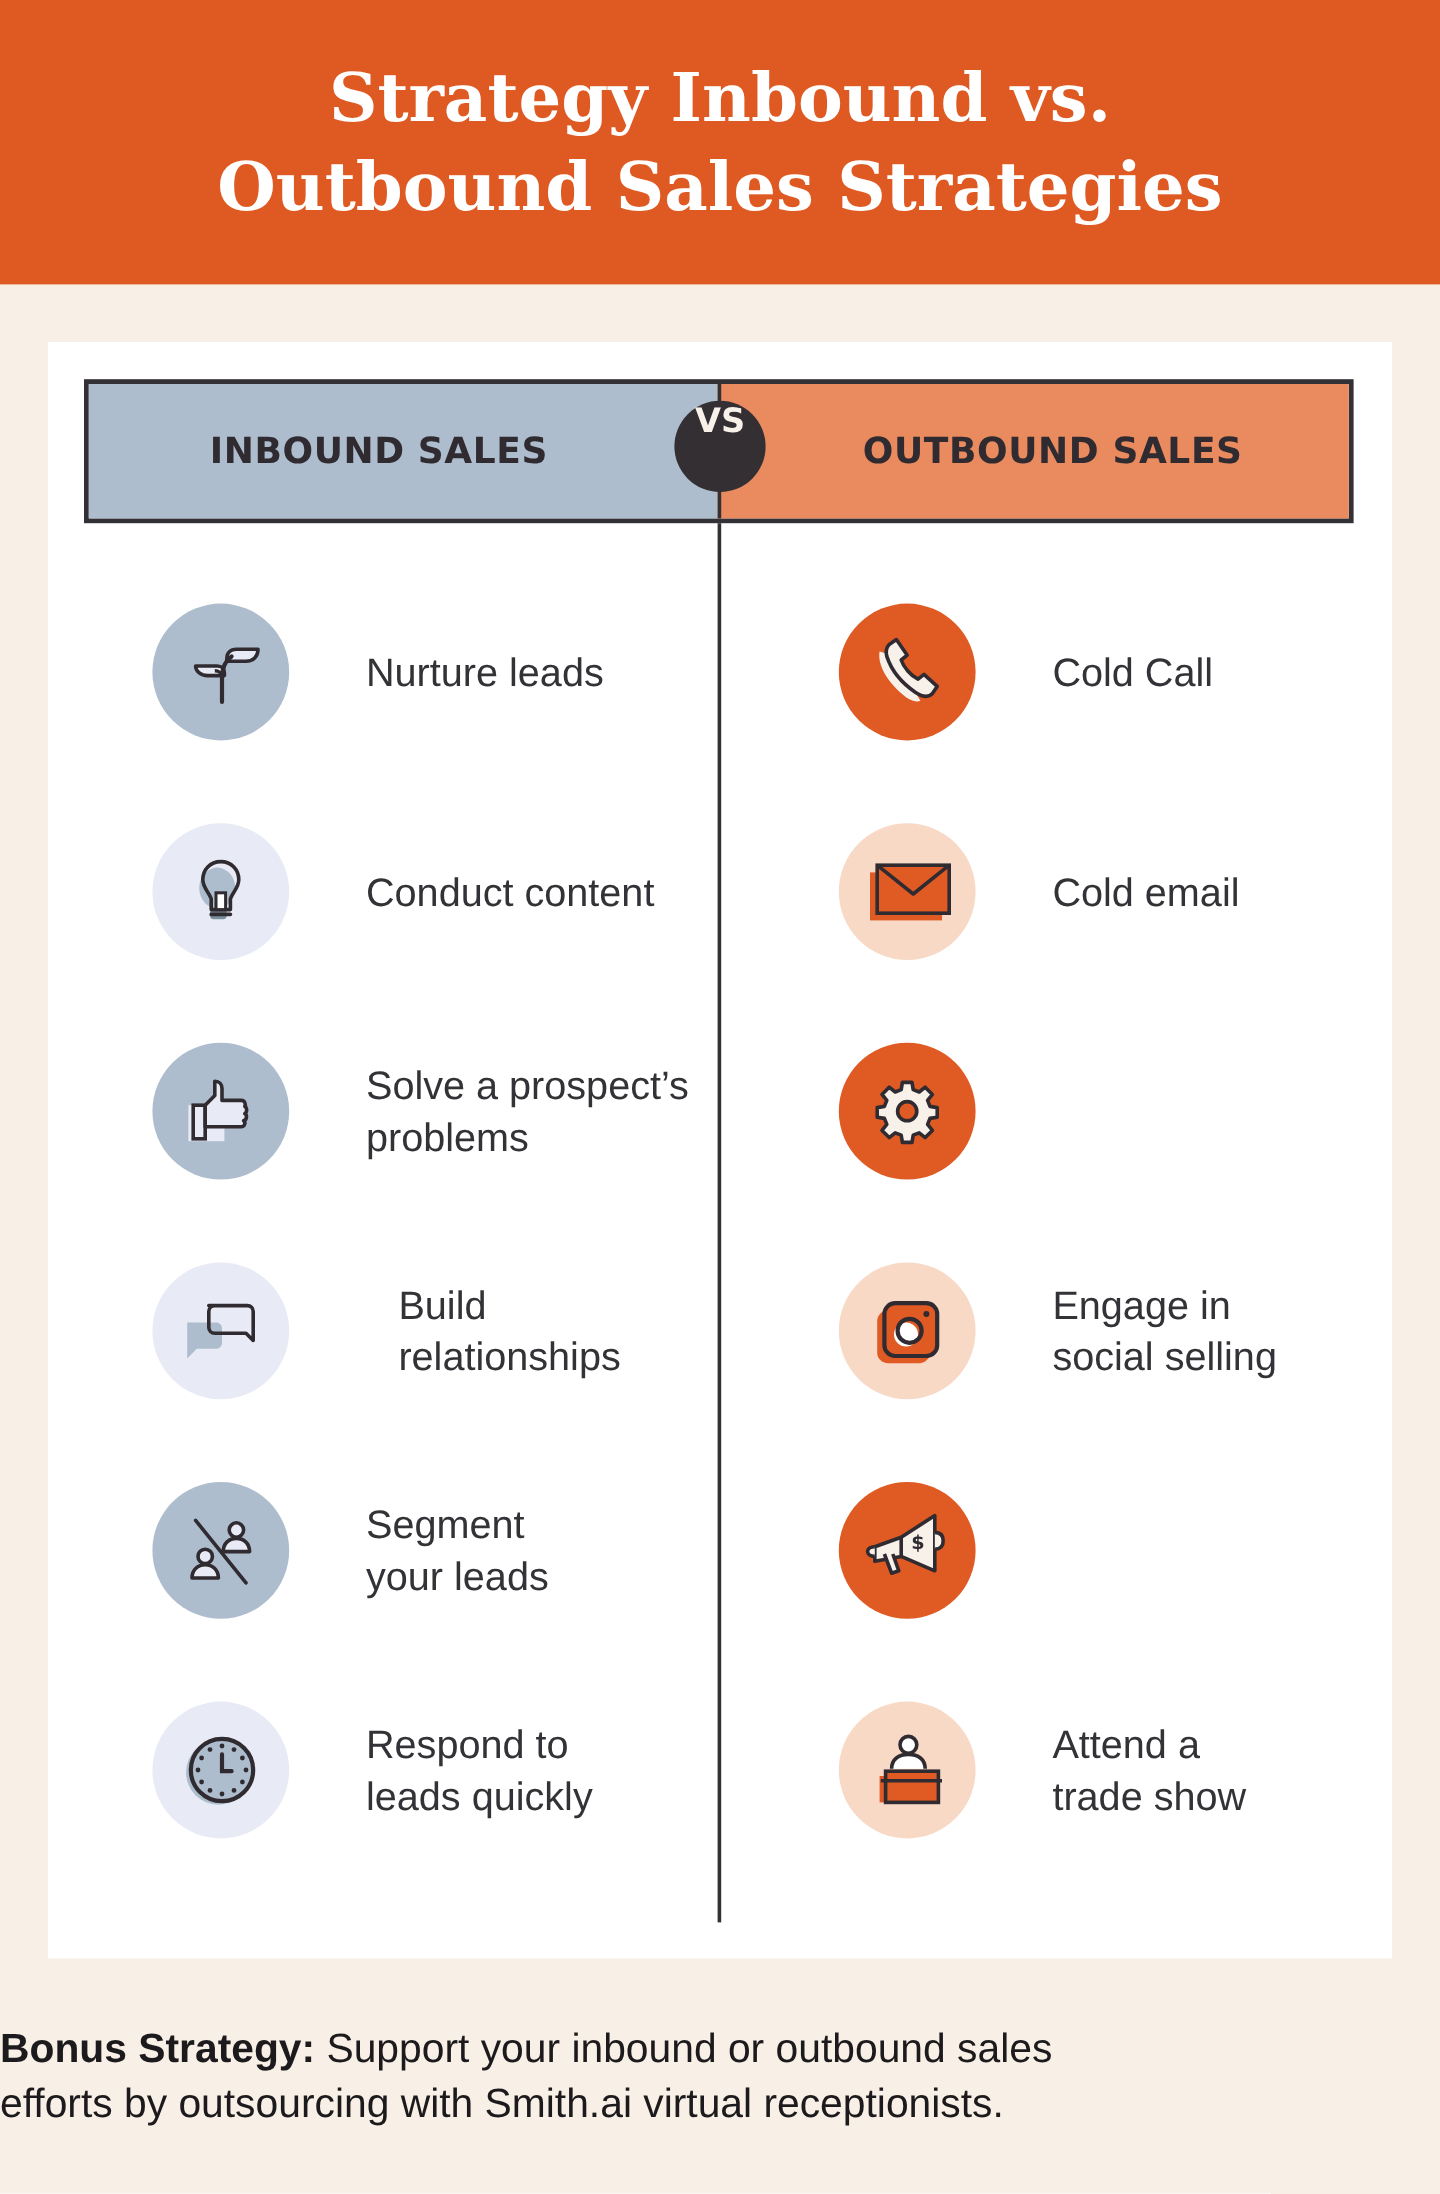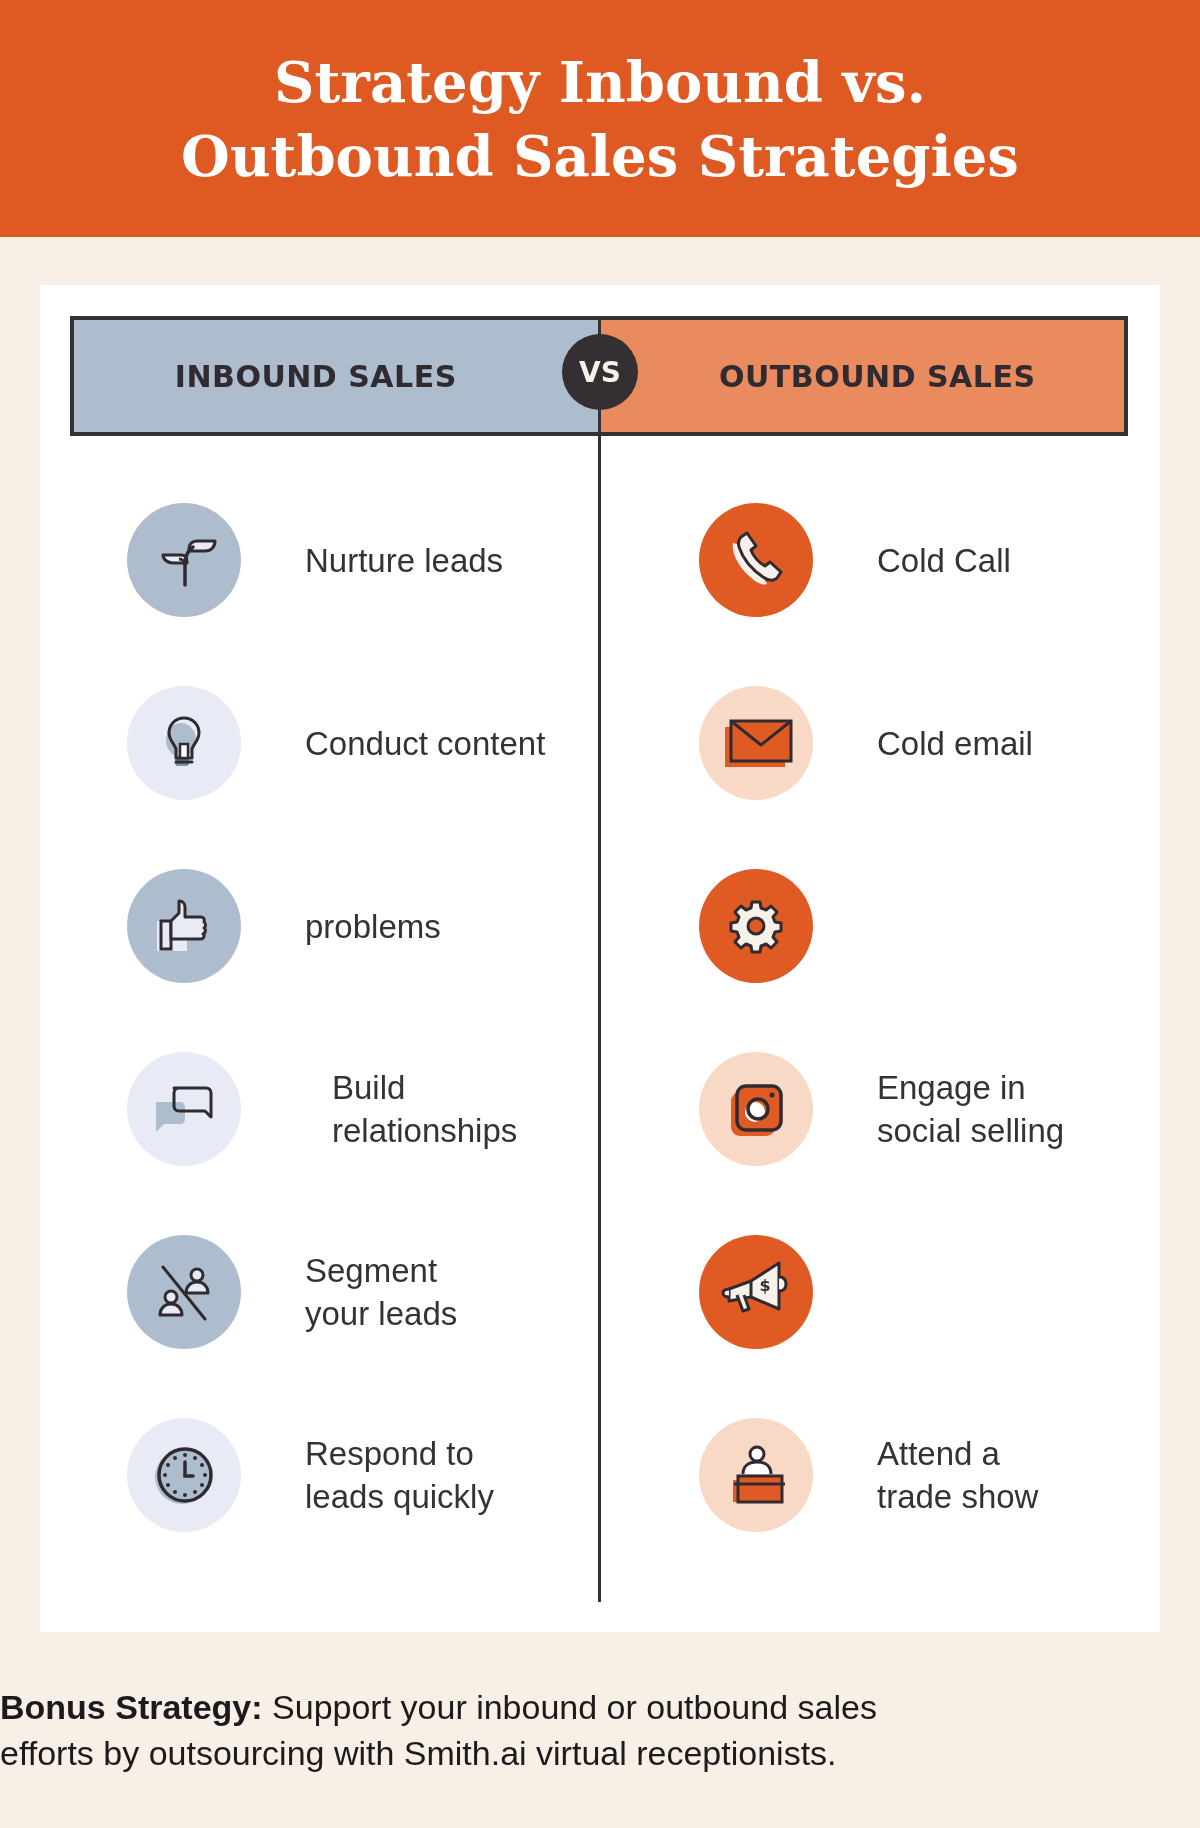"VS" .vs-circle { align-items: center -> flex-start }
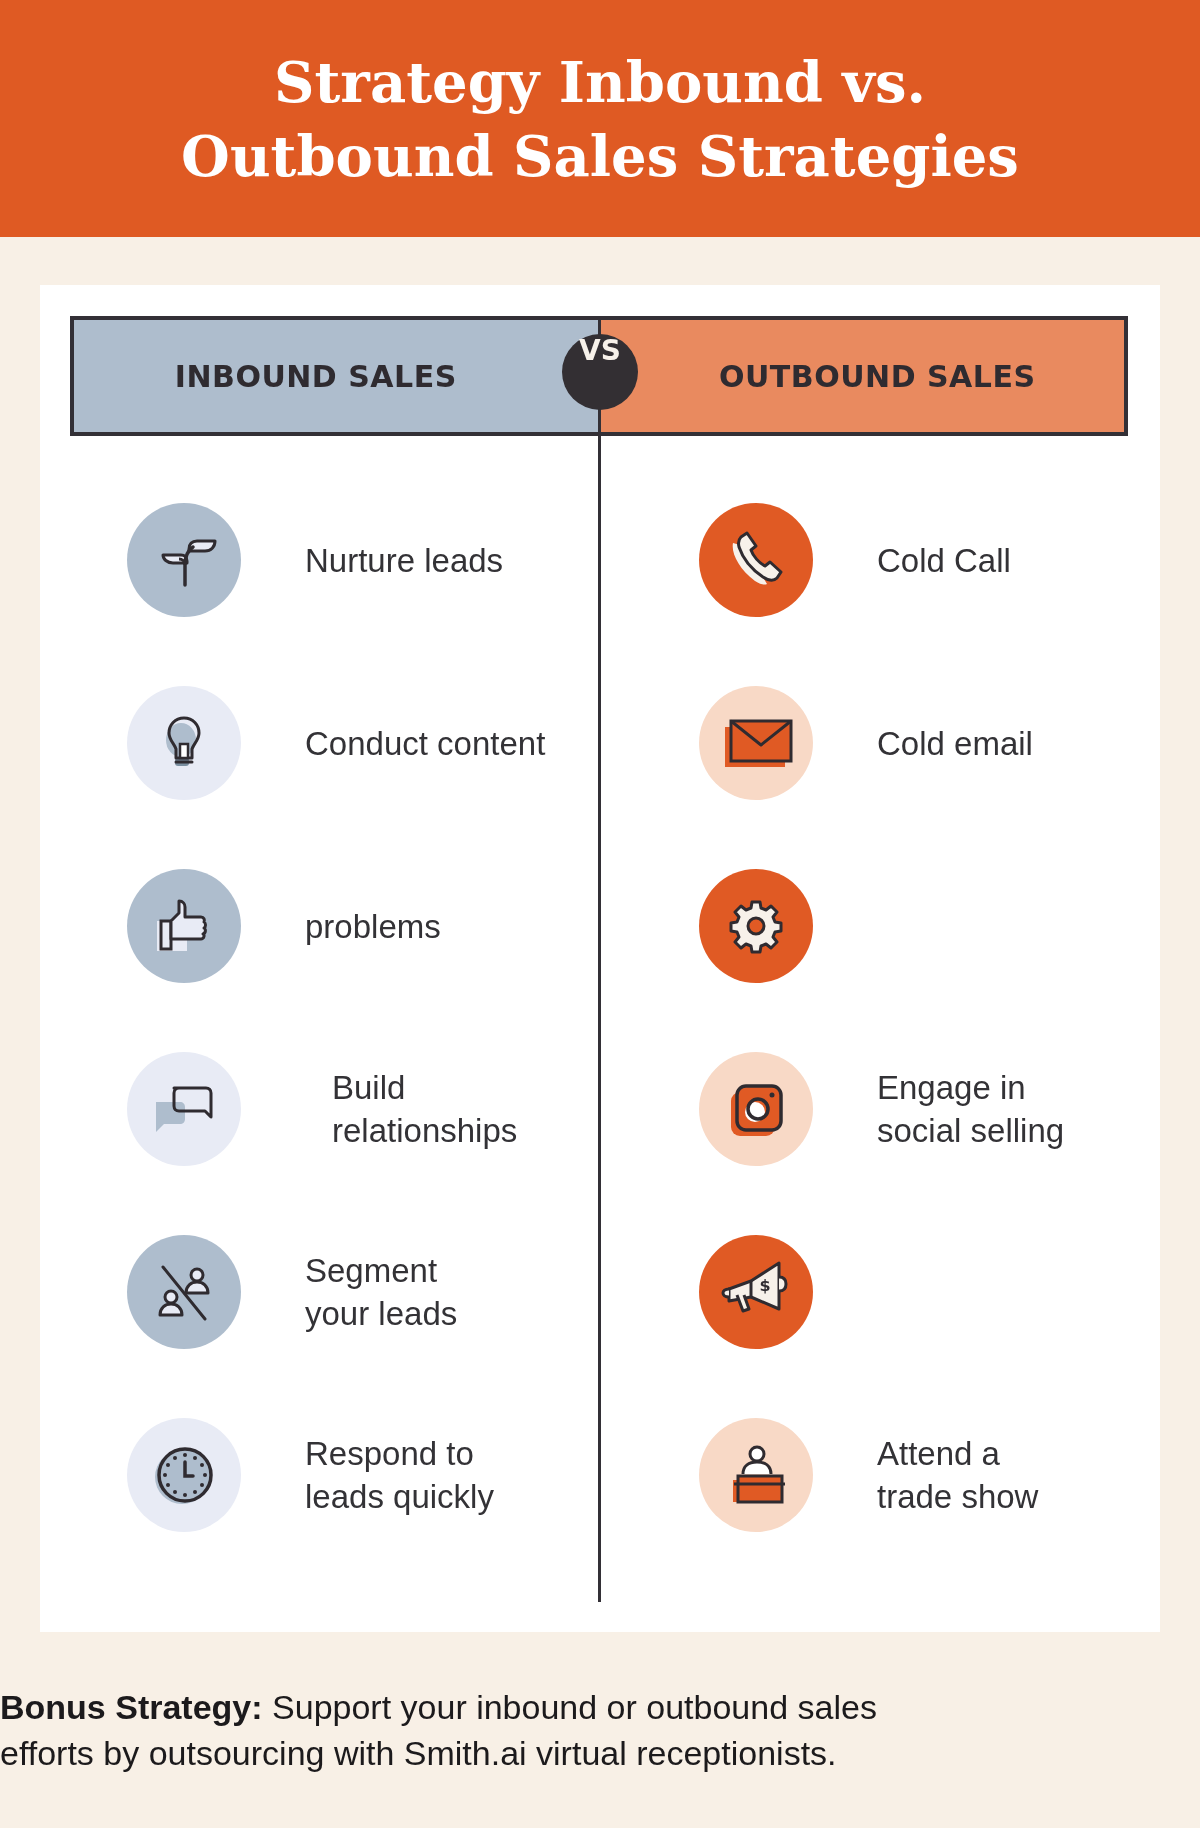"Solve a prospect’s" div { html: none -> <div>Solve a prospect’s</div> }
